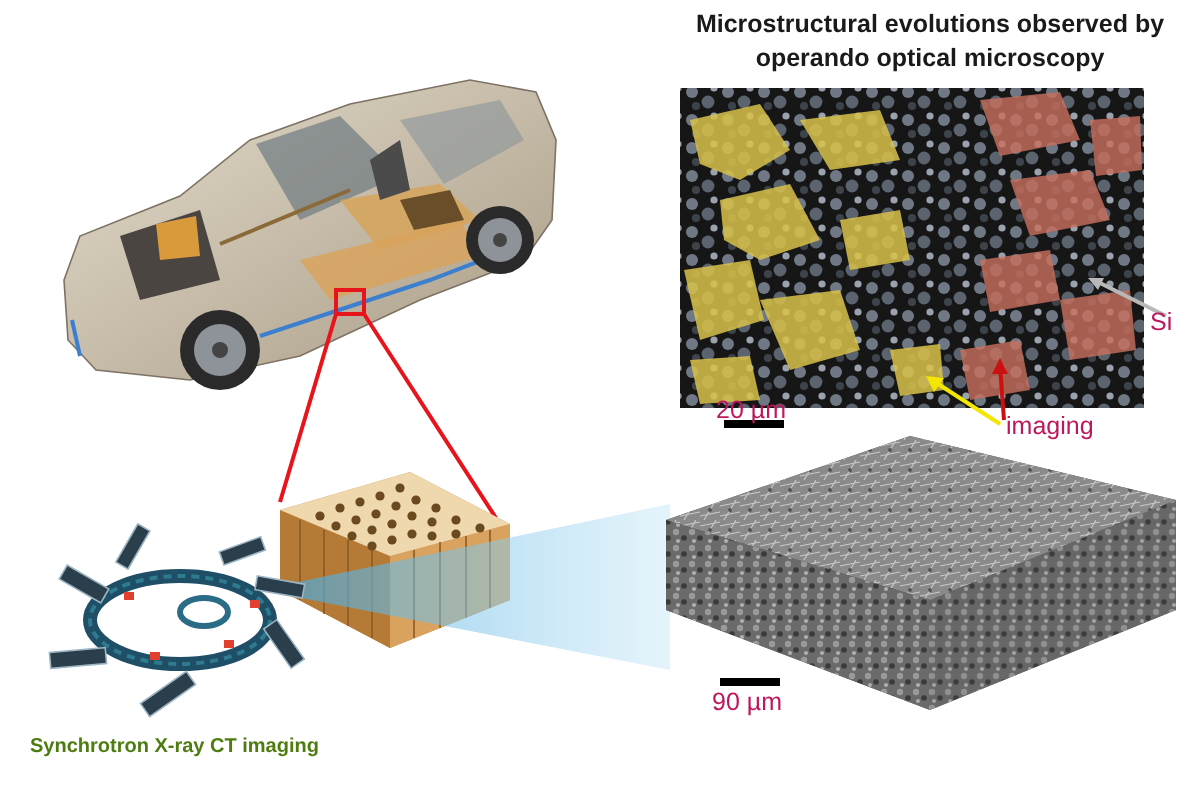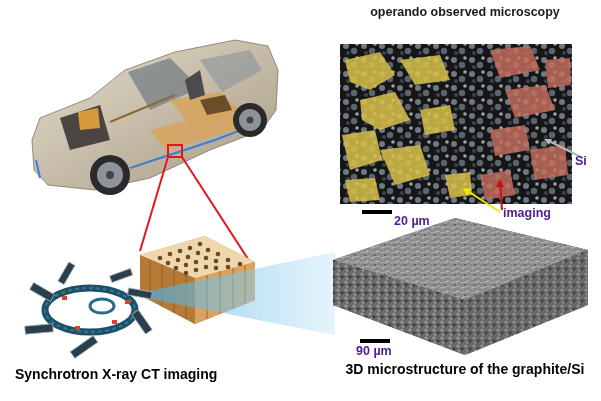"Microstructural evolutions observed by" div { html: none -> <div>Microstructural evolutions observed by</div> }
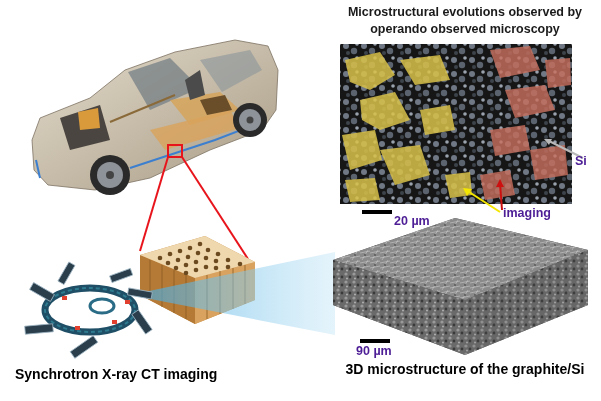"operando observed microscopy" div { text: observed -> optical }
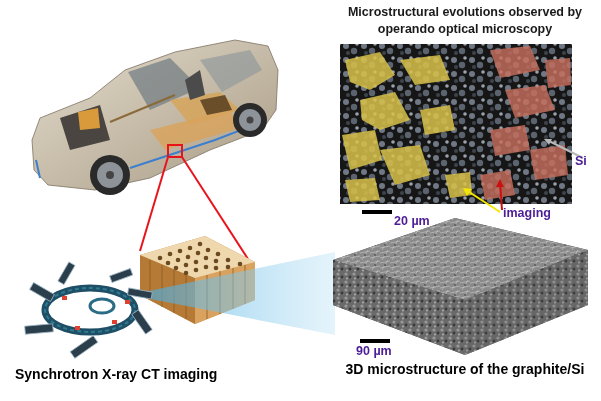"Si" .label { color: #4c1d95 -> #be185d; font-weight: bold -> normal }
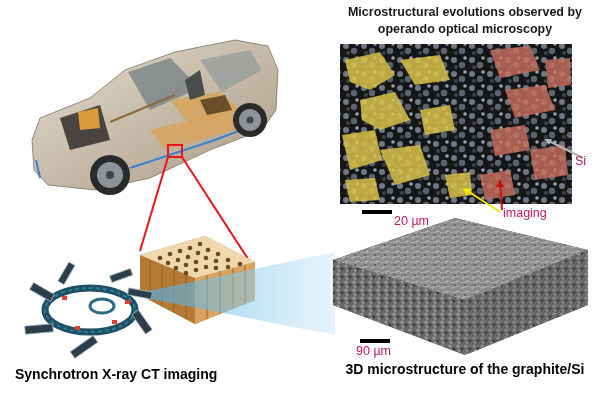"20 µm" div.abs { margin-left: 36px -> none; top: 214px -> 198px }
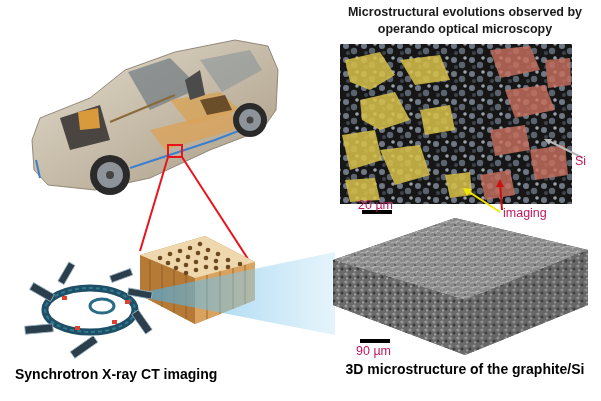"Synchrotron X-ray CT imaging" .caption { color: #000000 -> #4d7c0f; font-size: 14px -> 10px }
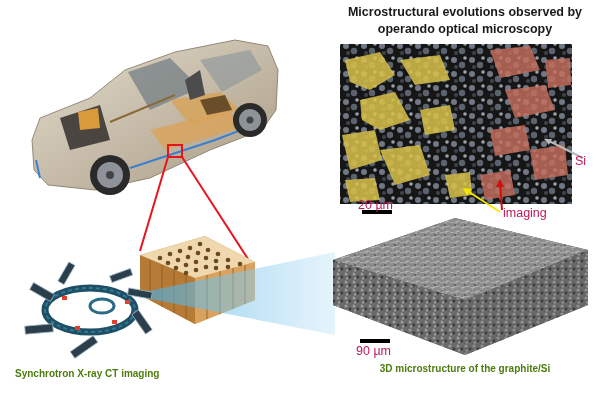"3D microstructure of the graphite/Si" div { html: <div>3D microstructure of the graphite/Si</div> -> none }
